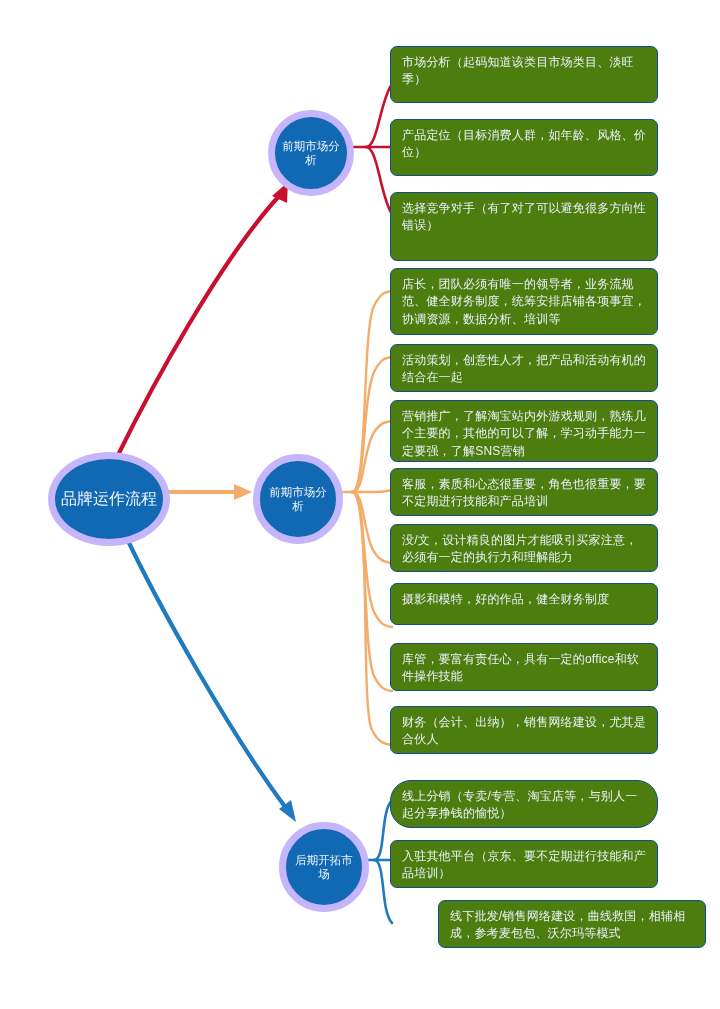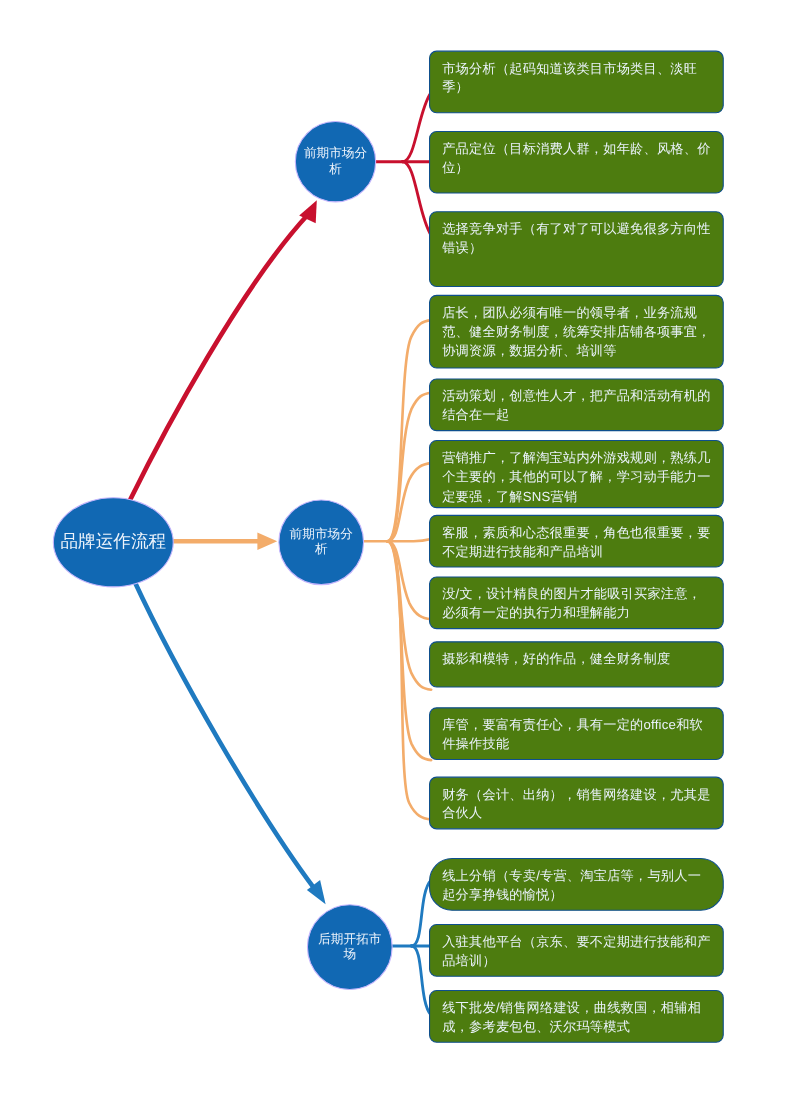"前期市场分析" .node { border: 1px solid #c4b5fd -> 7px solid #c4b5fd }
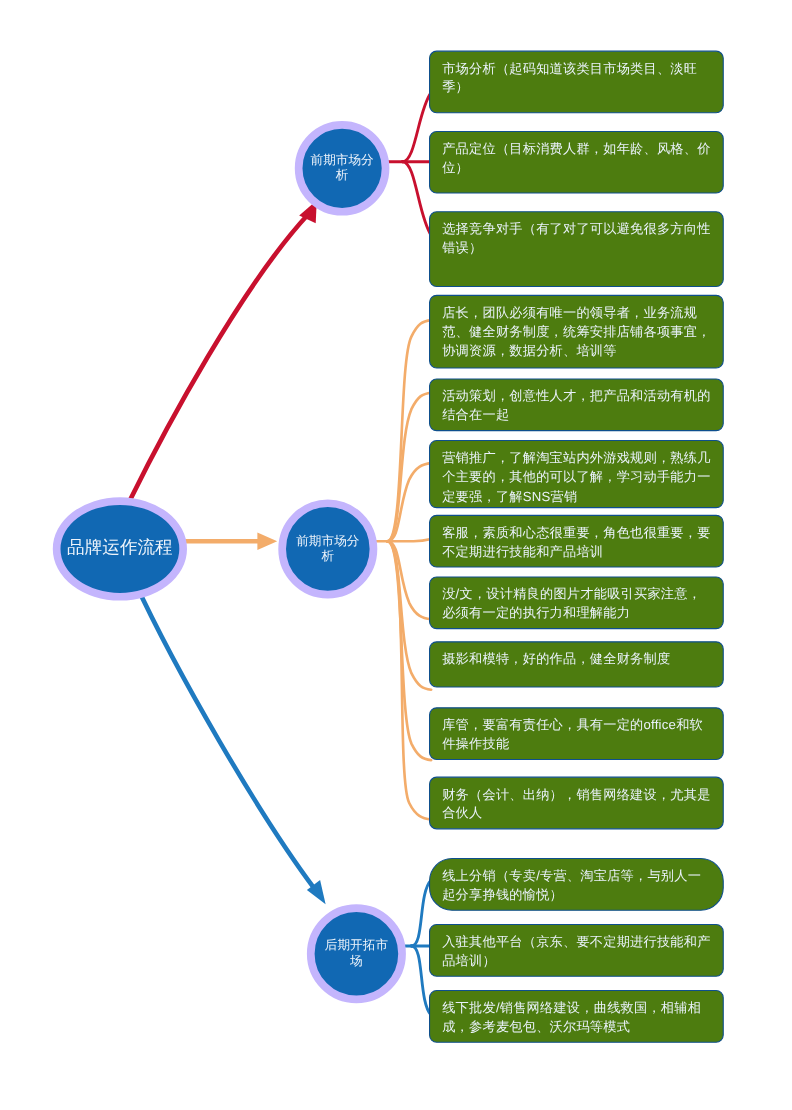"线下批发/销售网络建设，曲线救国，相辅相成，参考麦包包、沃尔玛等模式" div.box { margin-left: none -> 48px }
